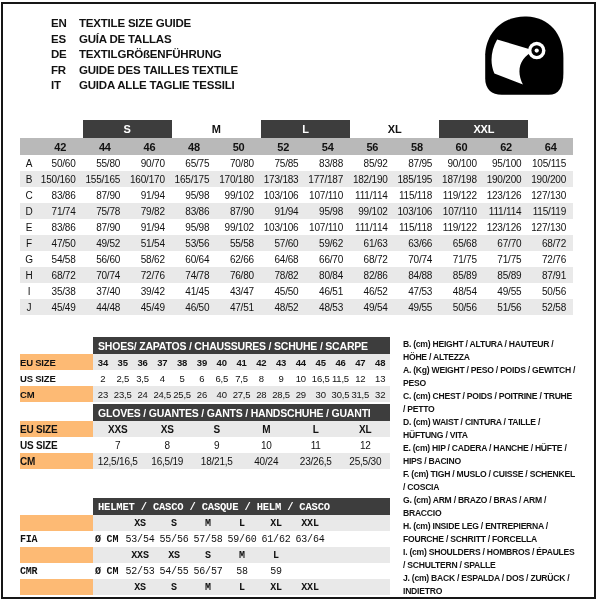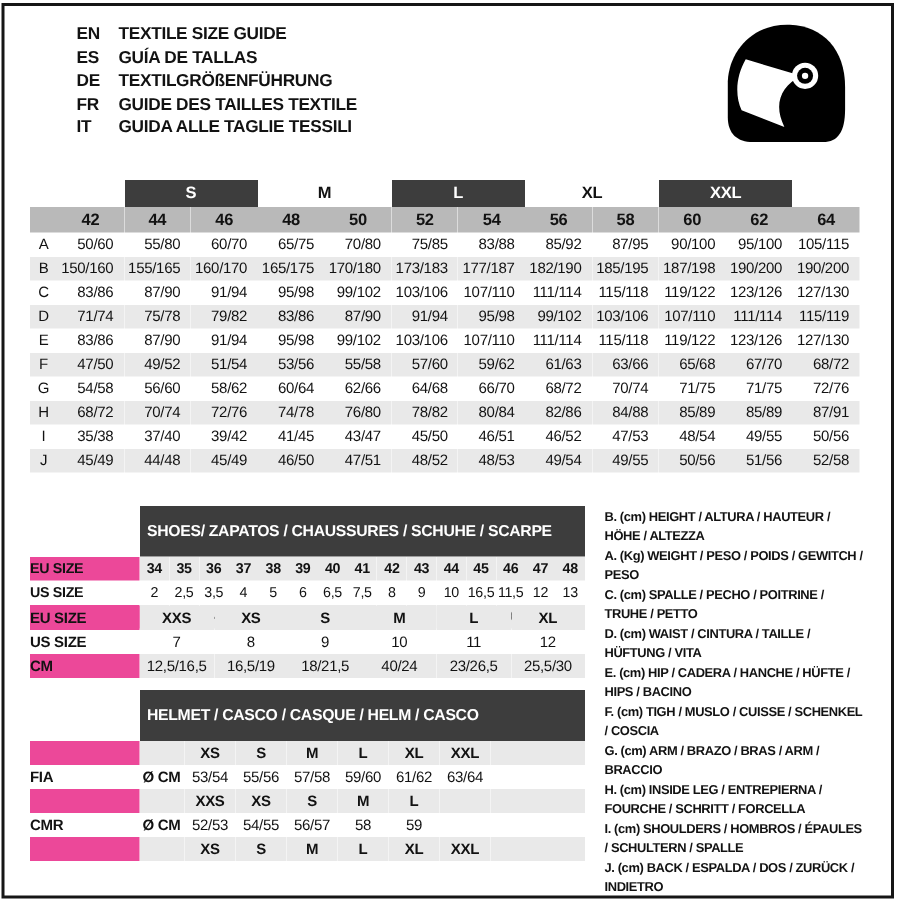"60/70" td.val { text: 60/70 -> 90/70 }
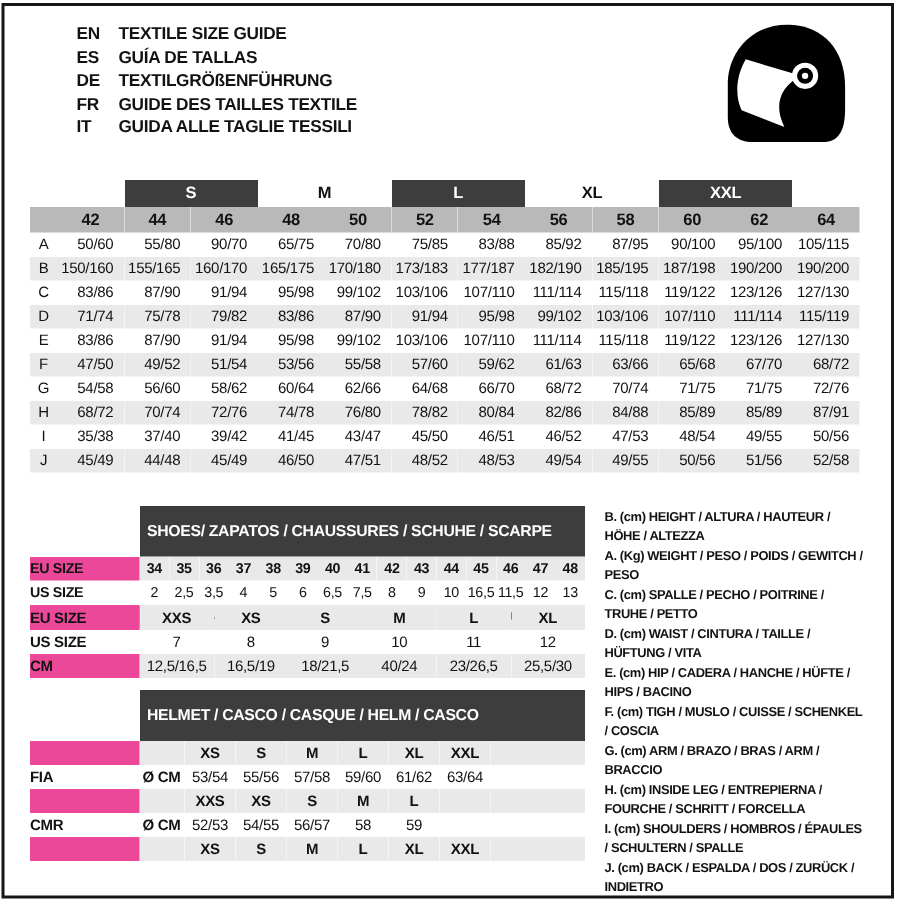"SHOES/ ZAPATOS / CHAUSSURES /" .sub .titlebar { height: 34px -> 17px }
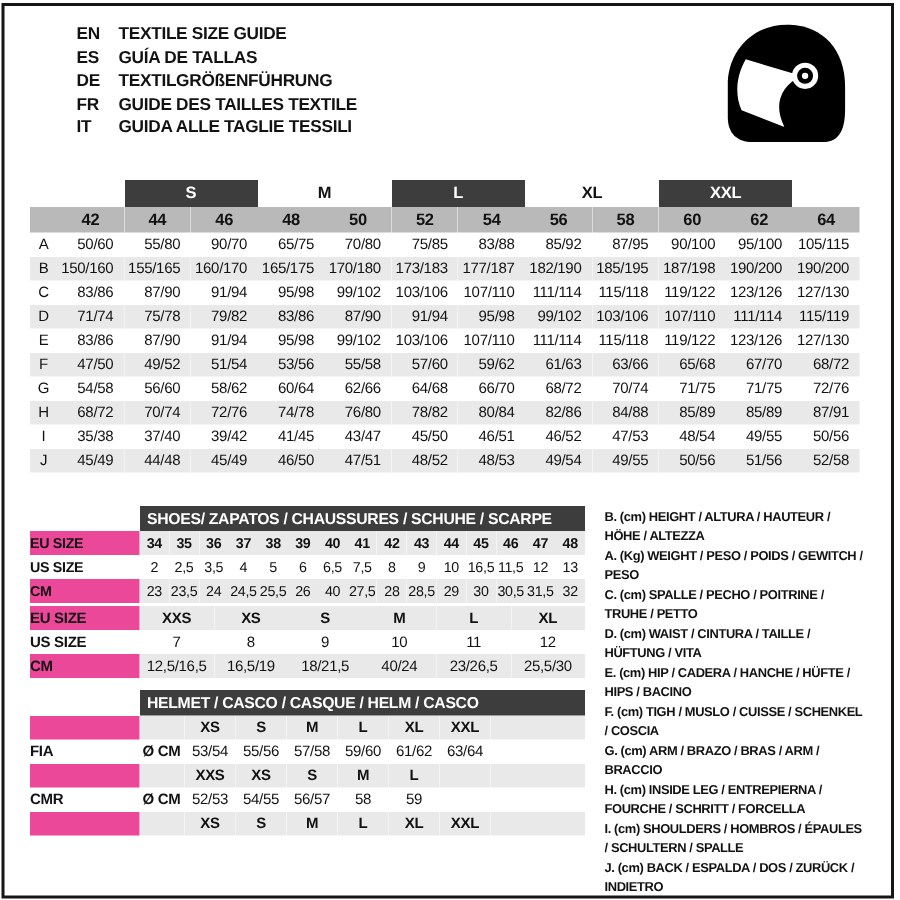"EU SIZE" .sub tr.shaded td.lbl { background: #ec4899 -> #fdba74 }
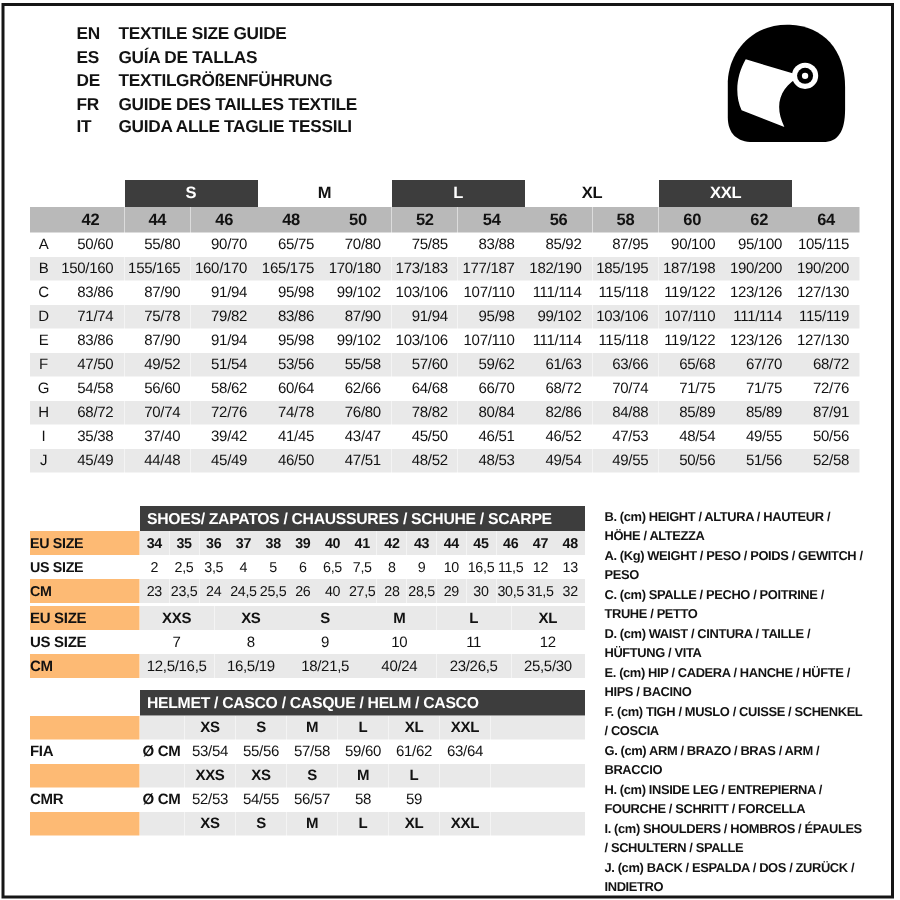"C. (cm) SPALLE / PECHO" div.legend-item { text: SPALLE / PECHO -> CHEST / POIDS }
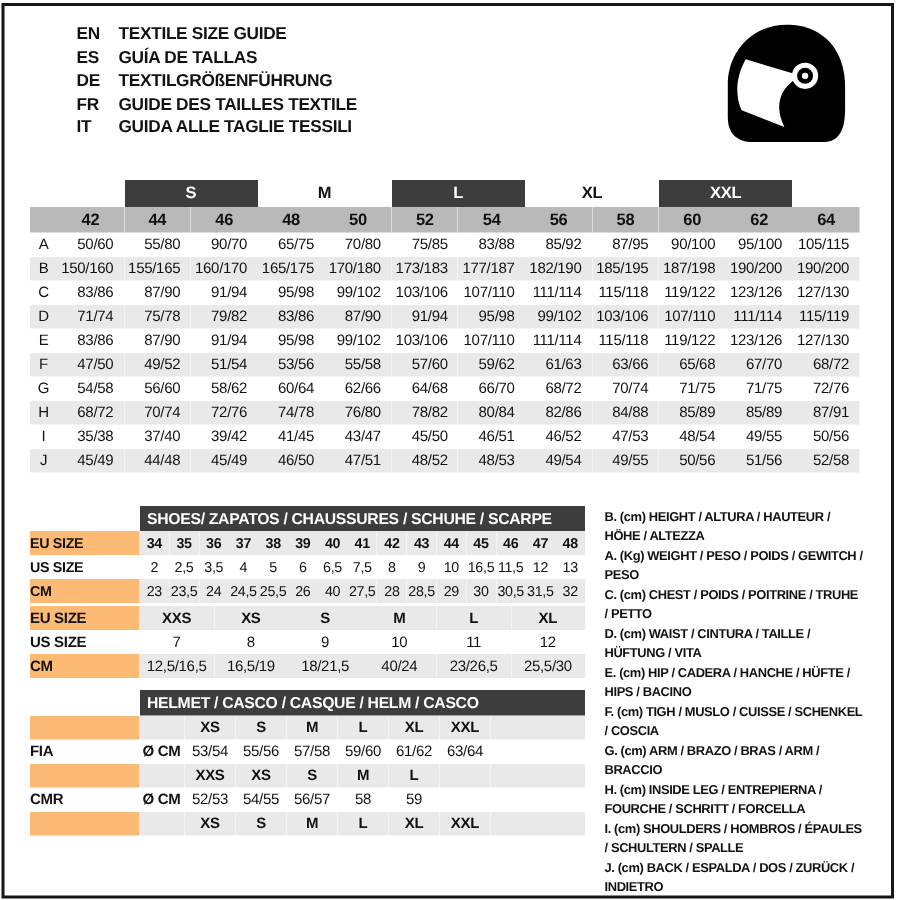"GLOVES / GUANTES / GANTS" tr { html: none -> <tr> <td></td> <td>GLOVES / GUANTES / GANTS / HANDSCHUHE / GUANTI</td> </tr> }
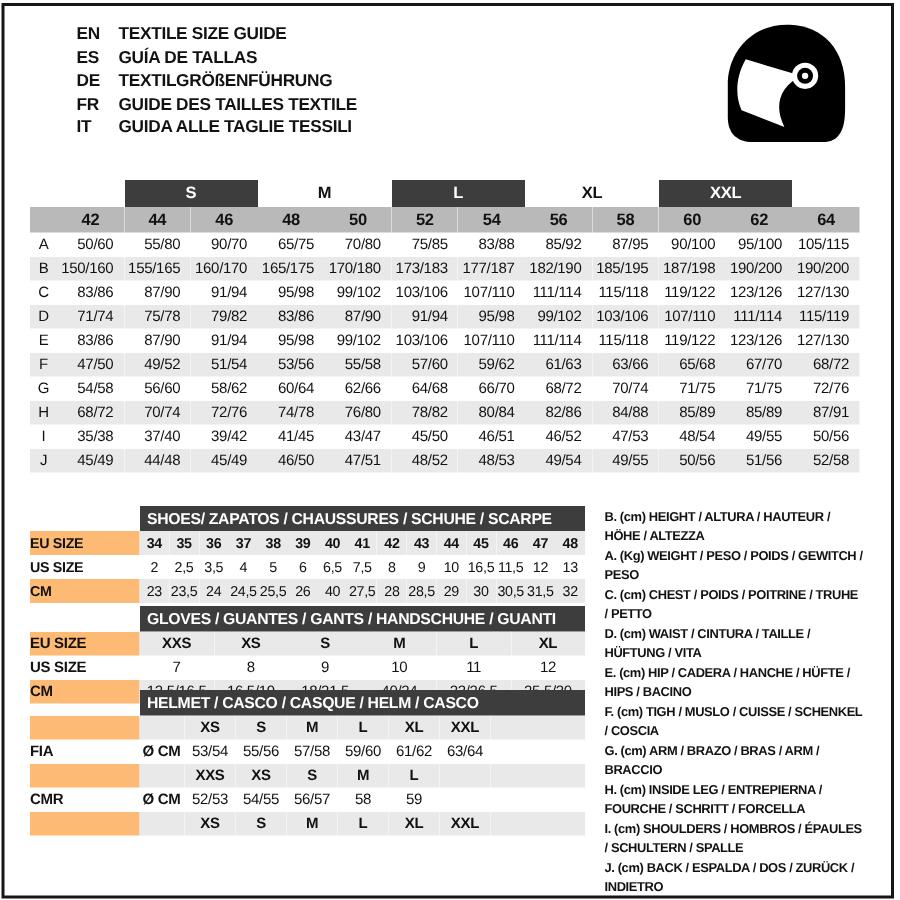"HELMET / CASCO / CASQUE" #helmet-table { font-family: none -> Liberation Mono, monospace; top: 460px -> 498px }
